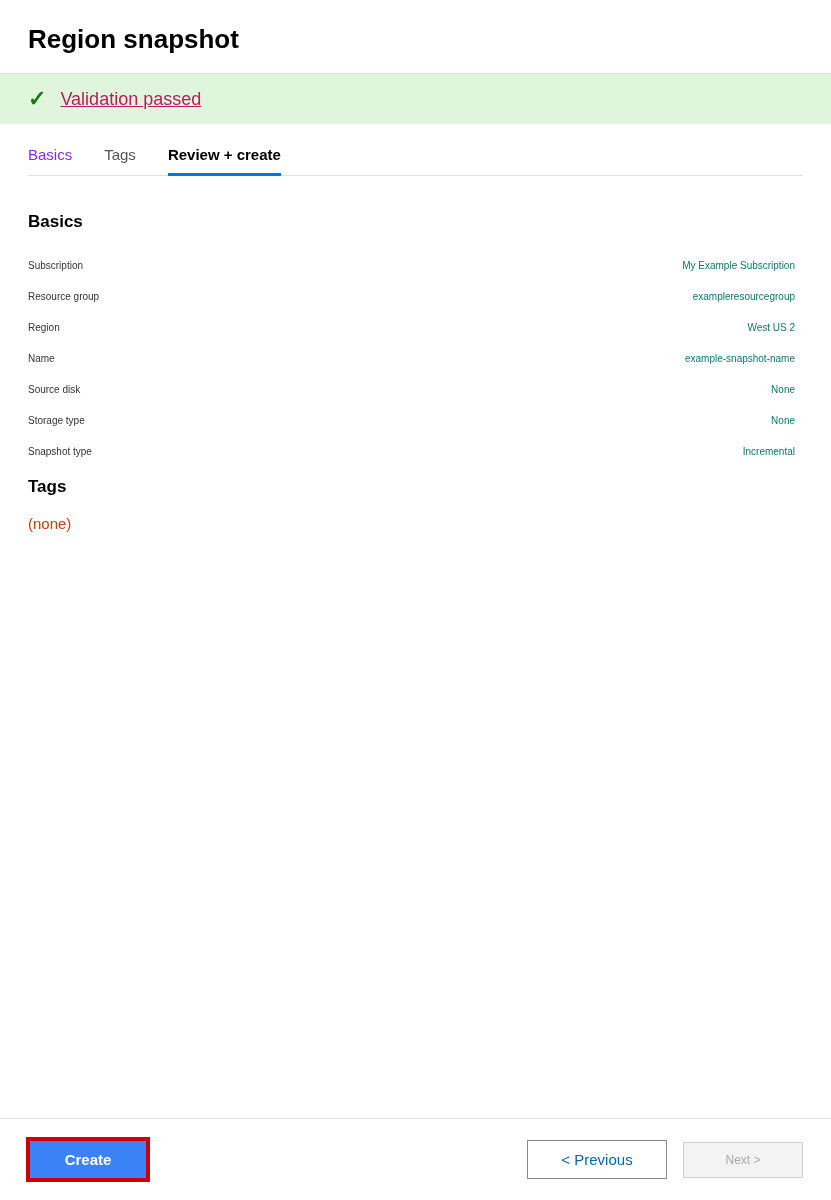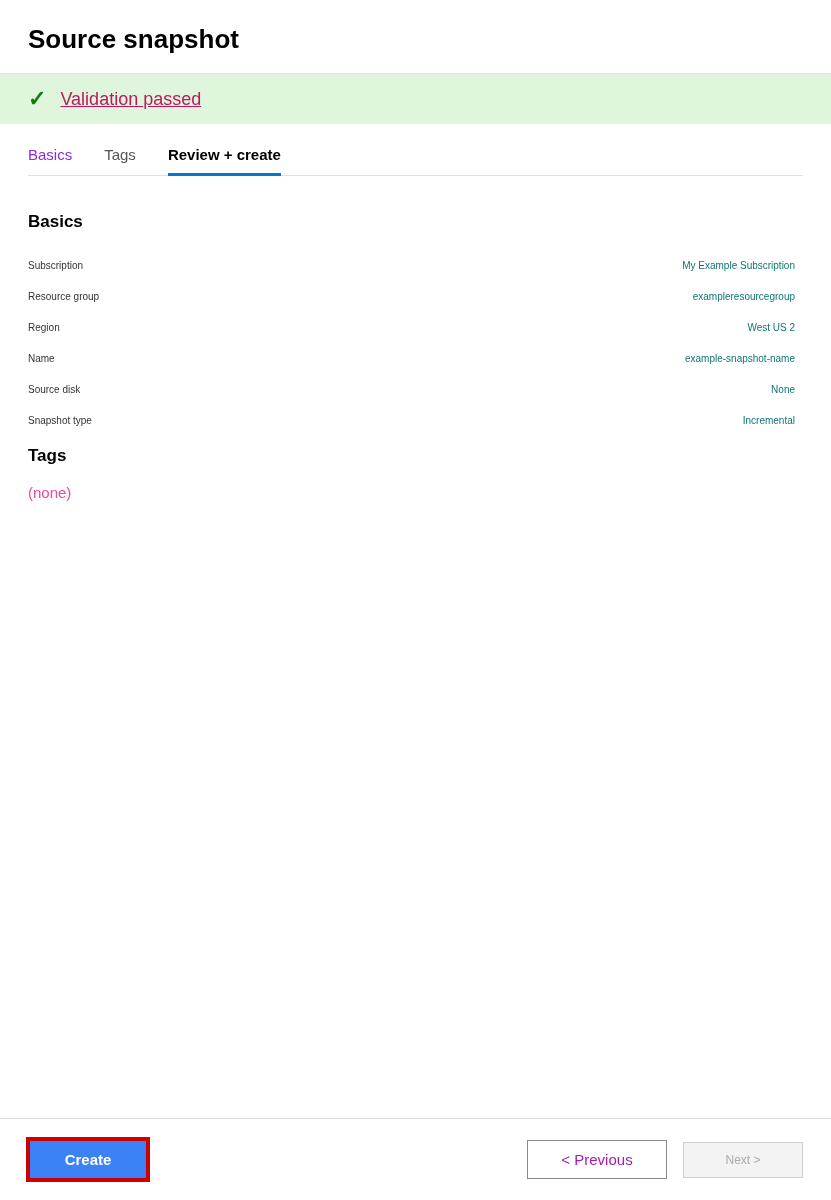"Source snapshot" h1.page-title { text: Source -> Region }
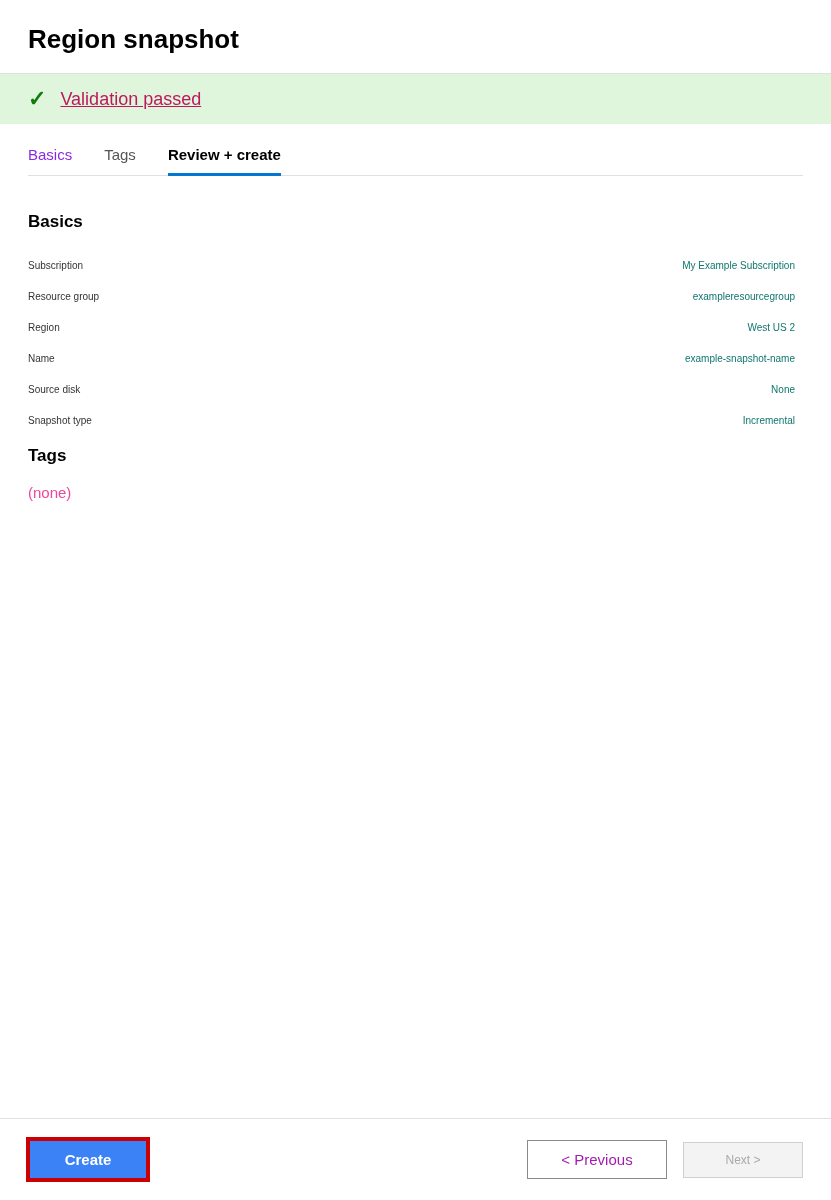"Storage type" tr { html: none -> <tr> <td>Storage type</td> <td>None</td> </tr> }
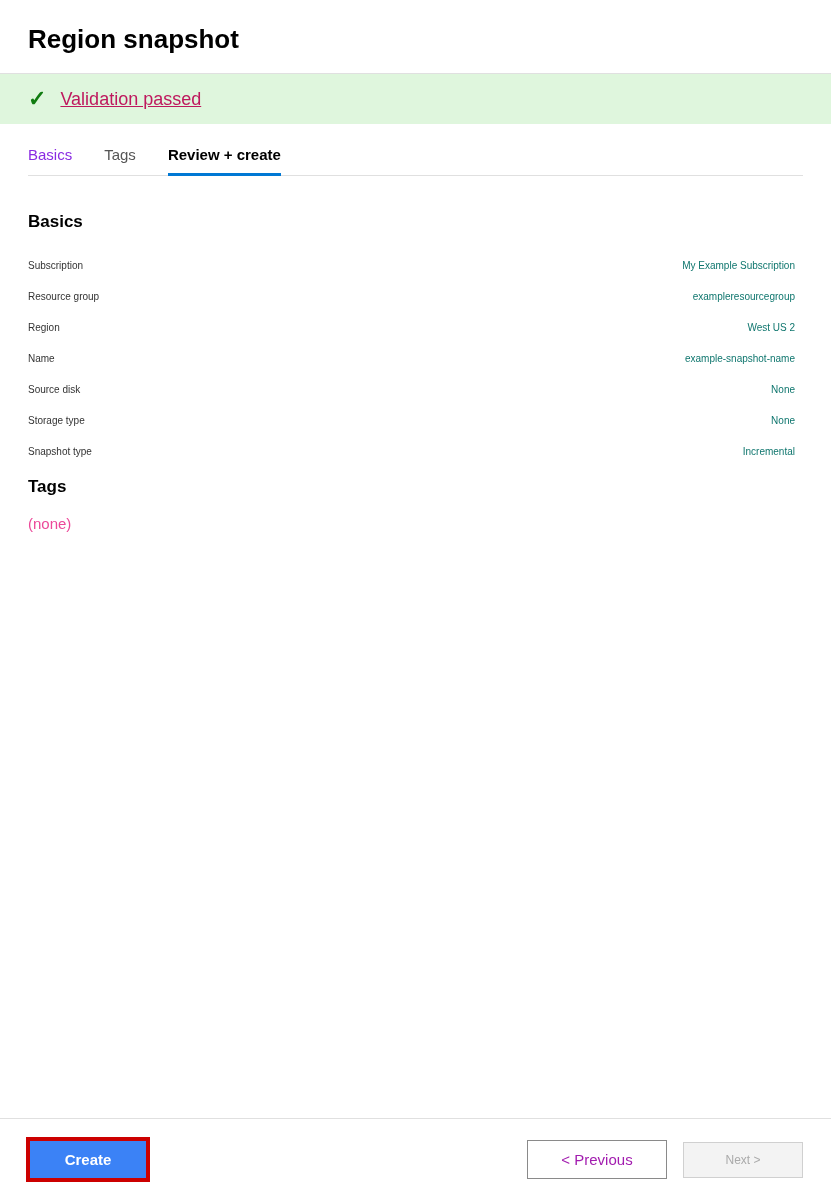"(none)" .tags-none { color: #ec4899 -> #c2410c }
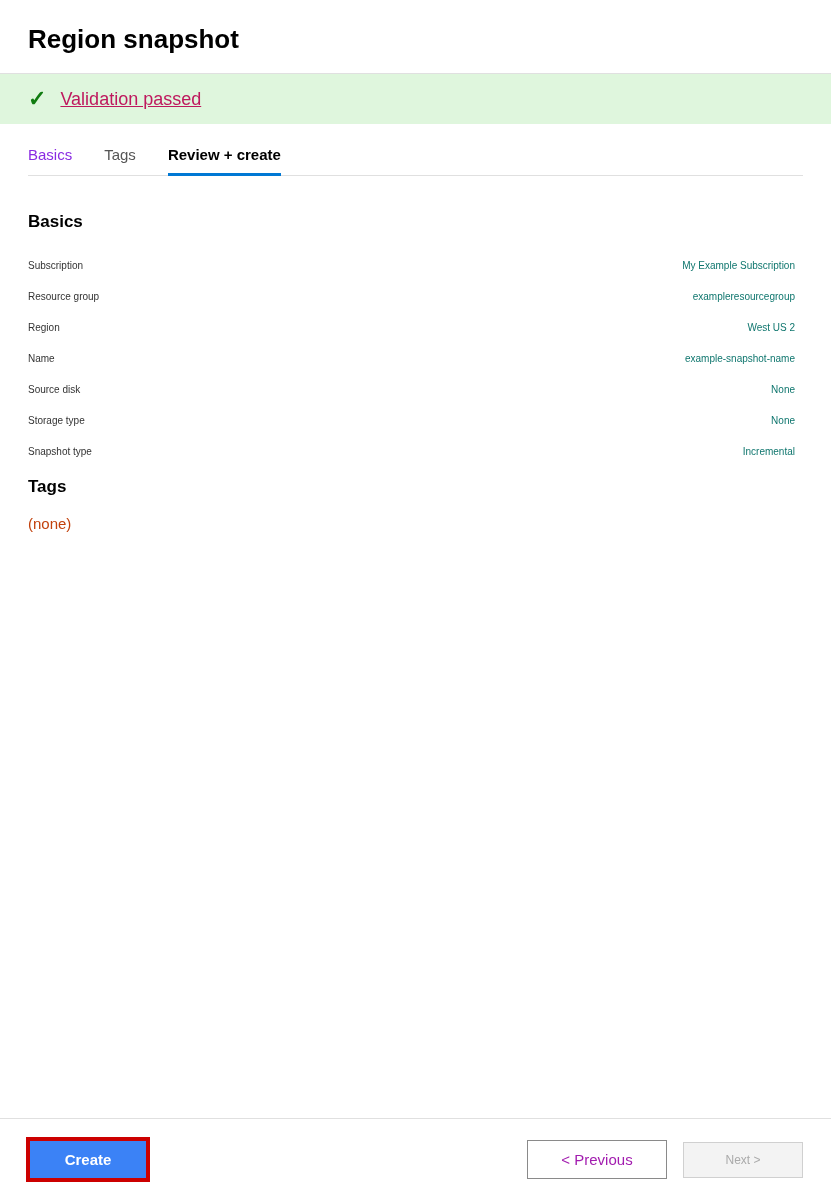"< Previous" .btn-previous { color: #a21caf -> #0369a1 }
